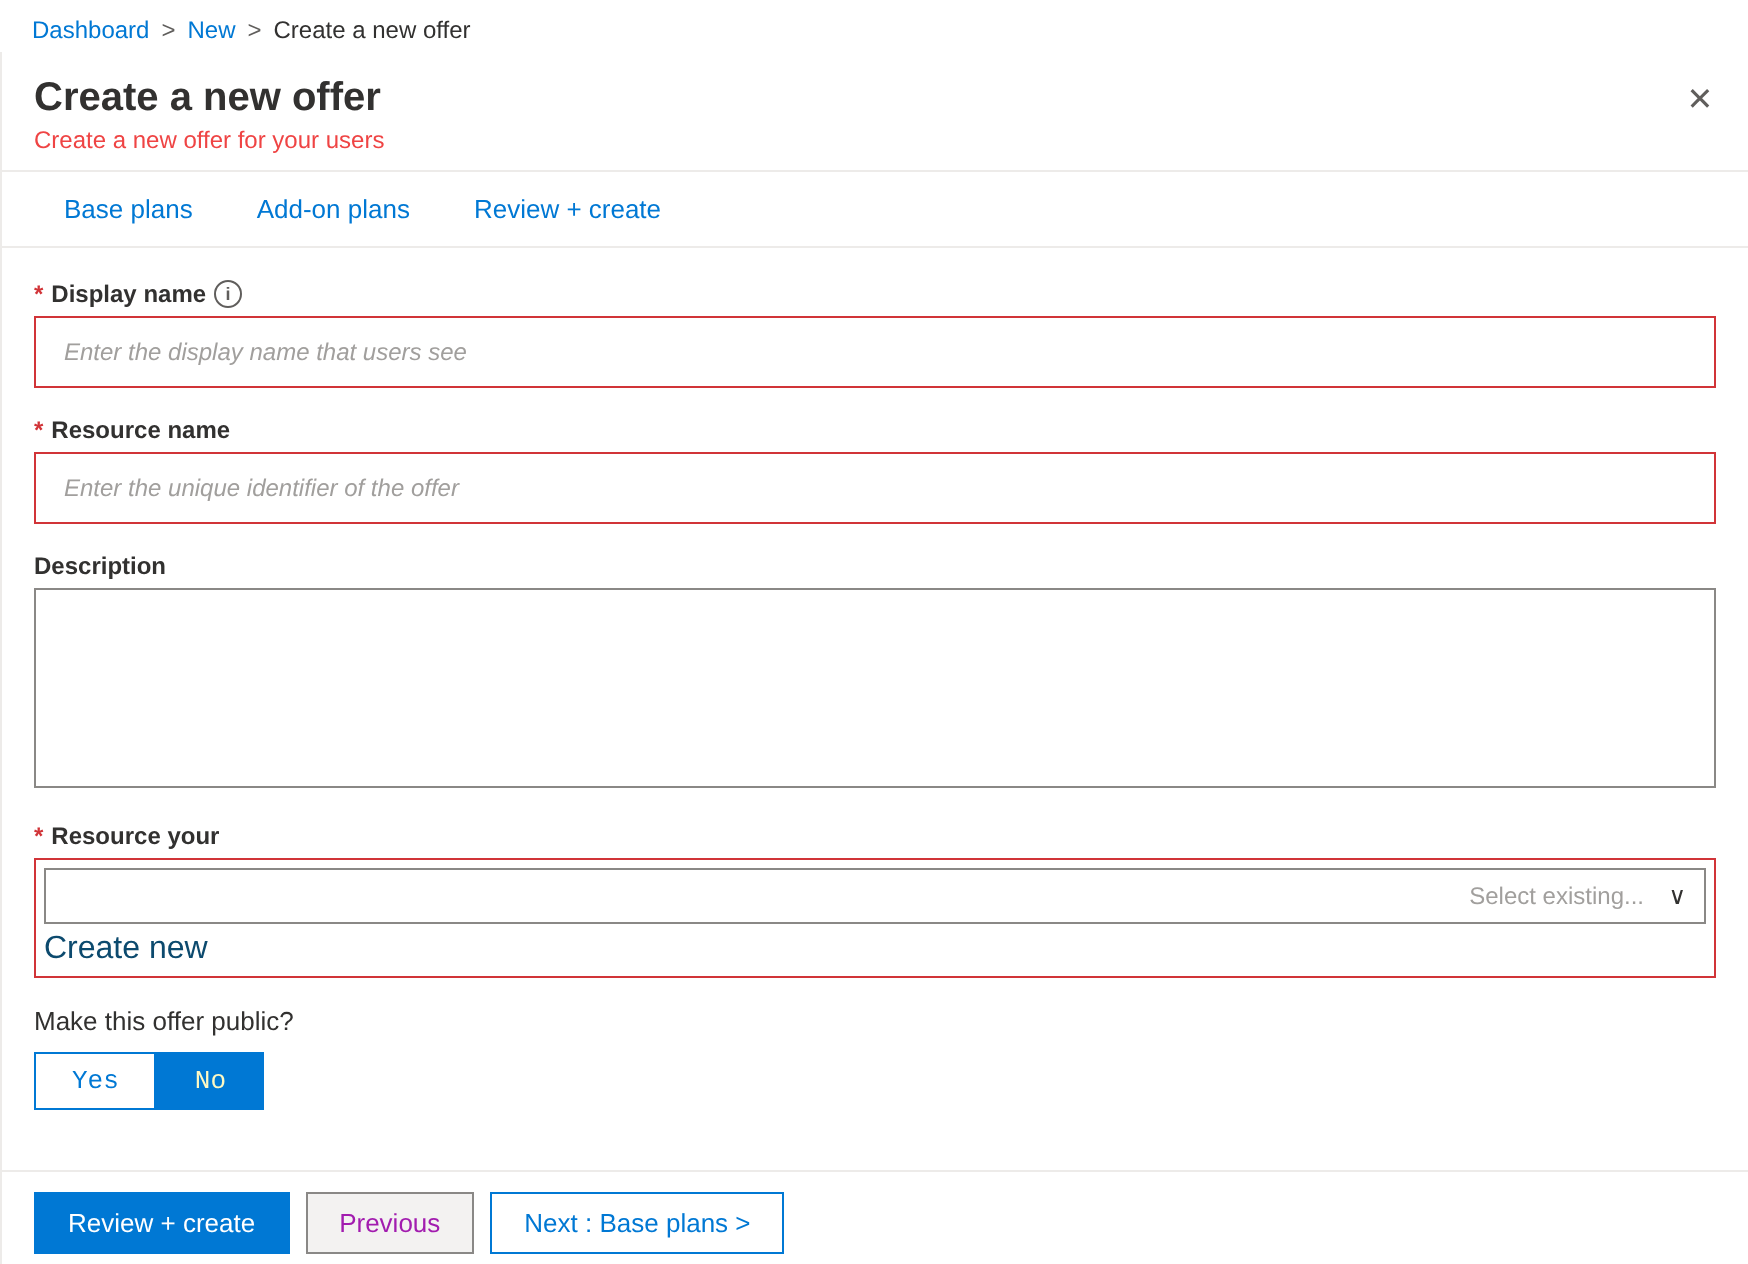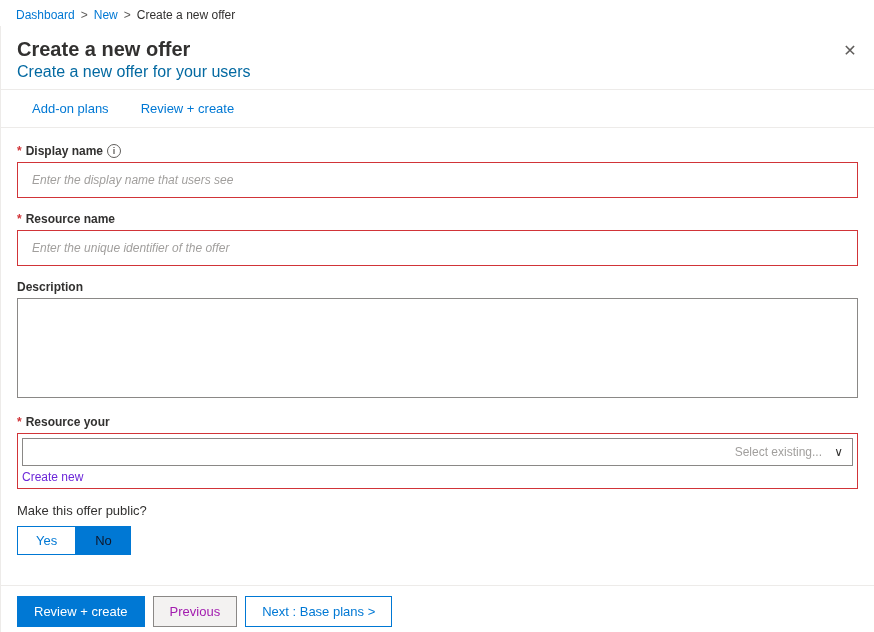"Create a new offer for" .panel-subtitle { color: #0369a1 -> #ef4444; font-size: 16px -> 12px }
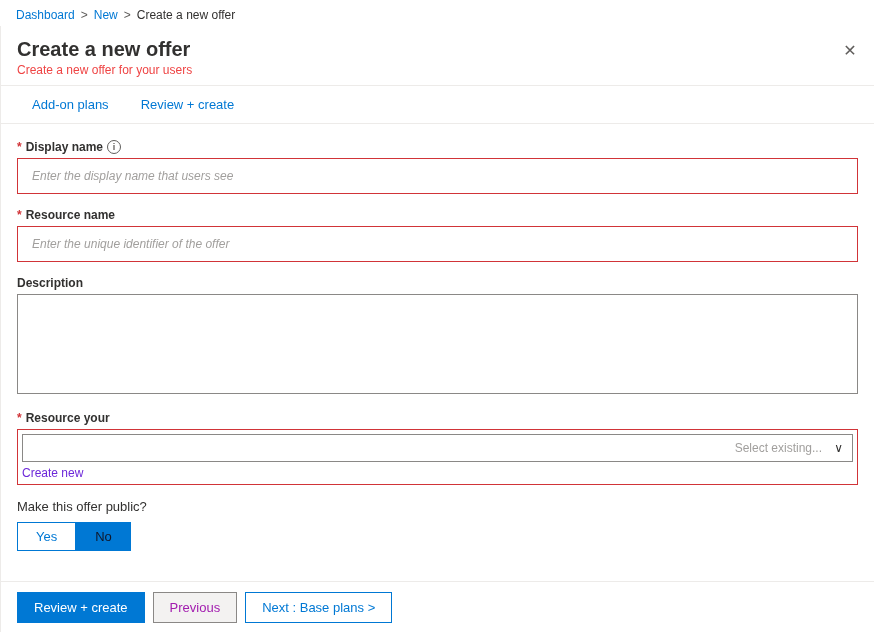"Base plans" div.tab { html: none -> <div>Base plans</div> }
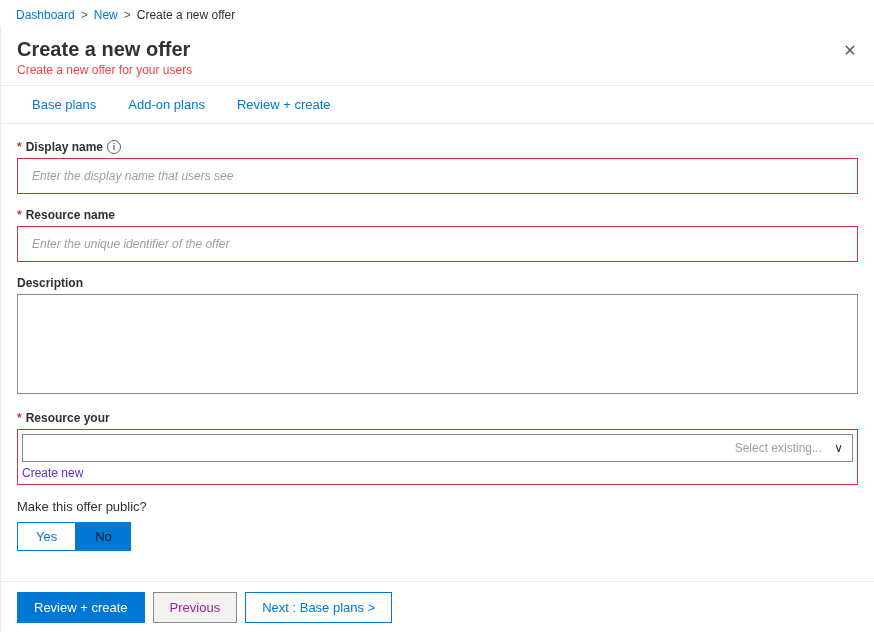"Create new" .create-new-link { color: #6d28d9 -> #0c4a6e; font-size: 12px -> 16px }
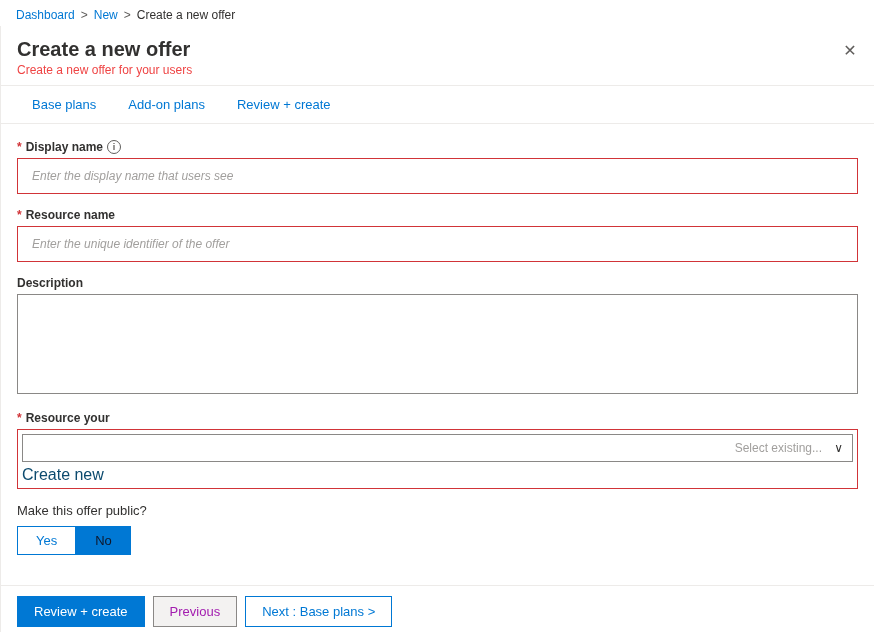"Yes" .toggle-btn { font-family: Liberation Sans, sans-serif -> Liberation Mono, monospace }
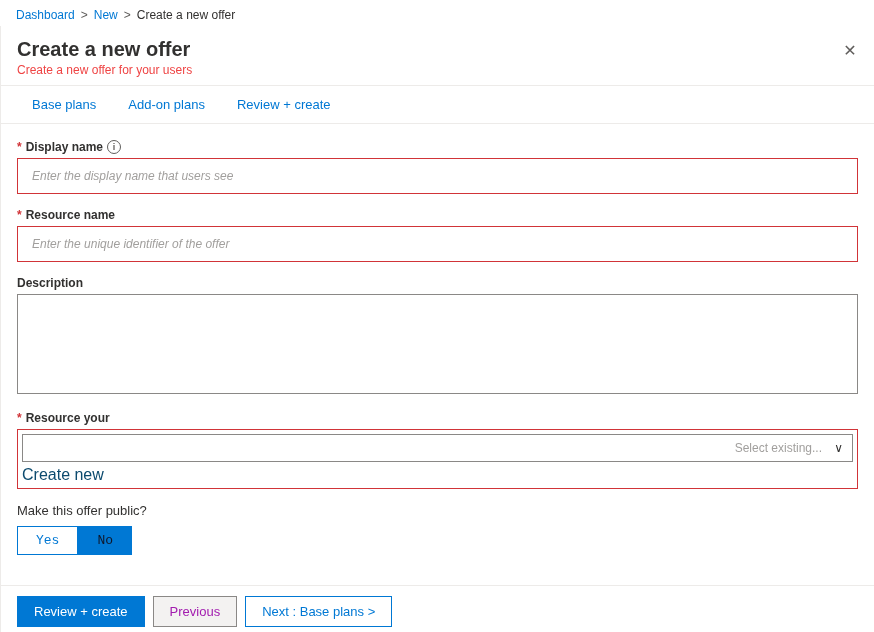"No" .toggle-btn.active { color: #0f172a -> #fef9c3 }
